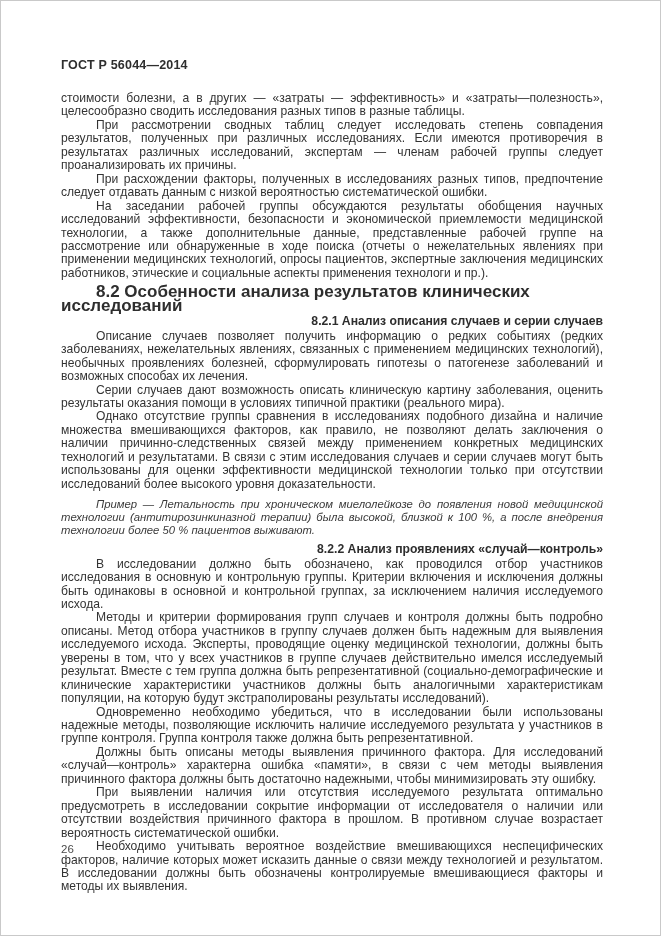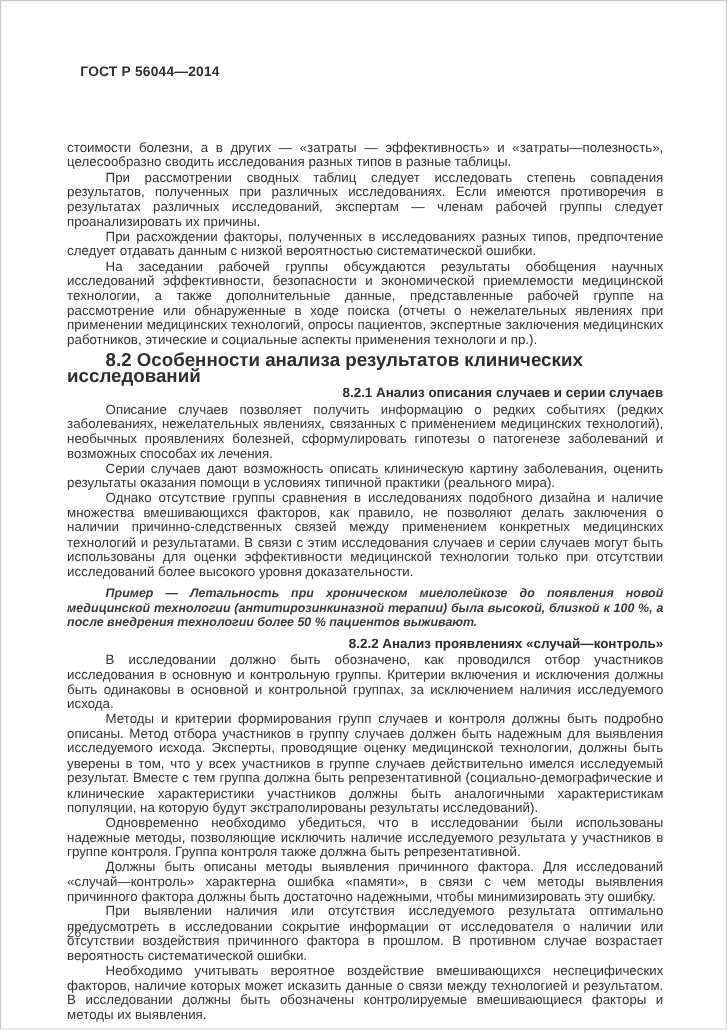"ГОСТ Р 56044—2014" .doc-header { margin-left: 12px -> none }
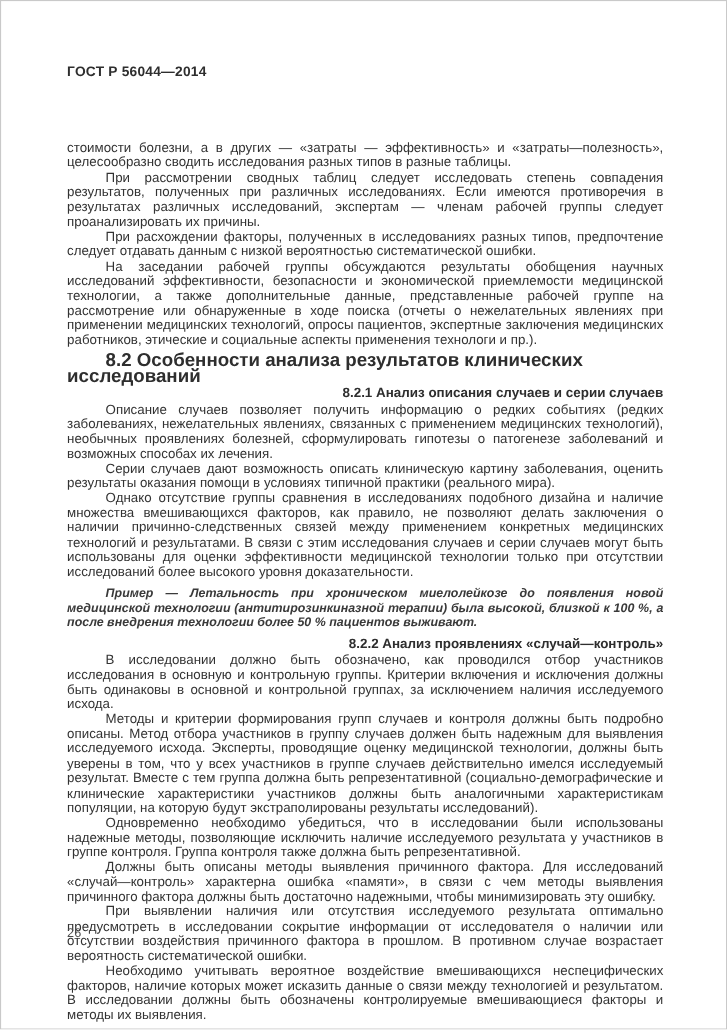"стоимости болезни, а в других" .content { margin-top: 36px -> none }
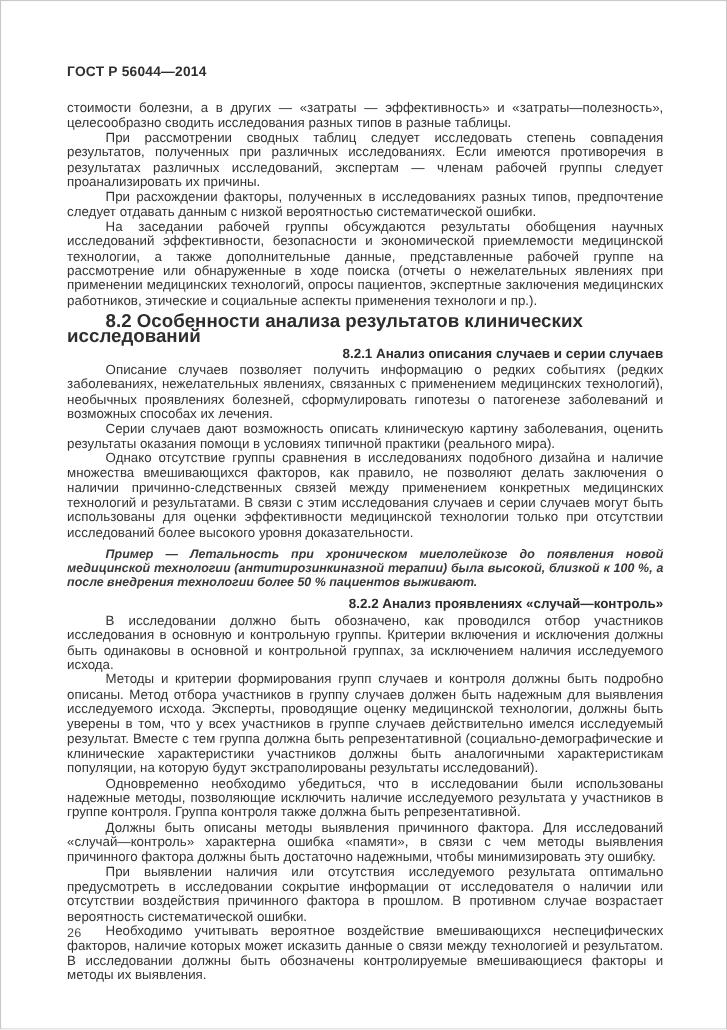"Пример — Летальность при хроническом" .content .example { font-weight: 700 -> 400 }
